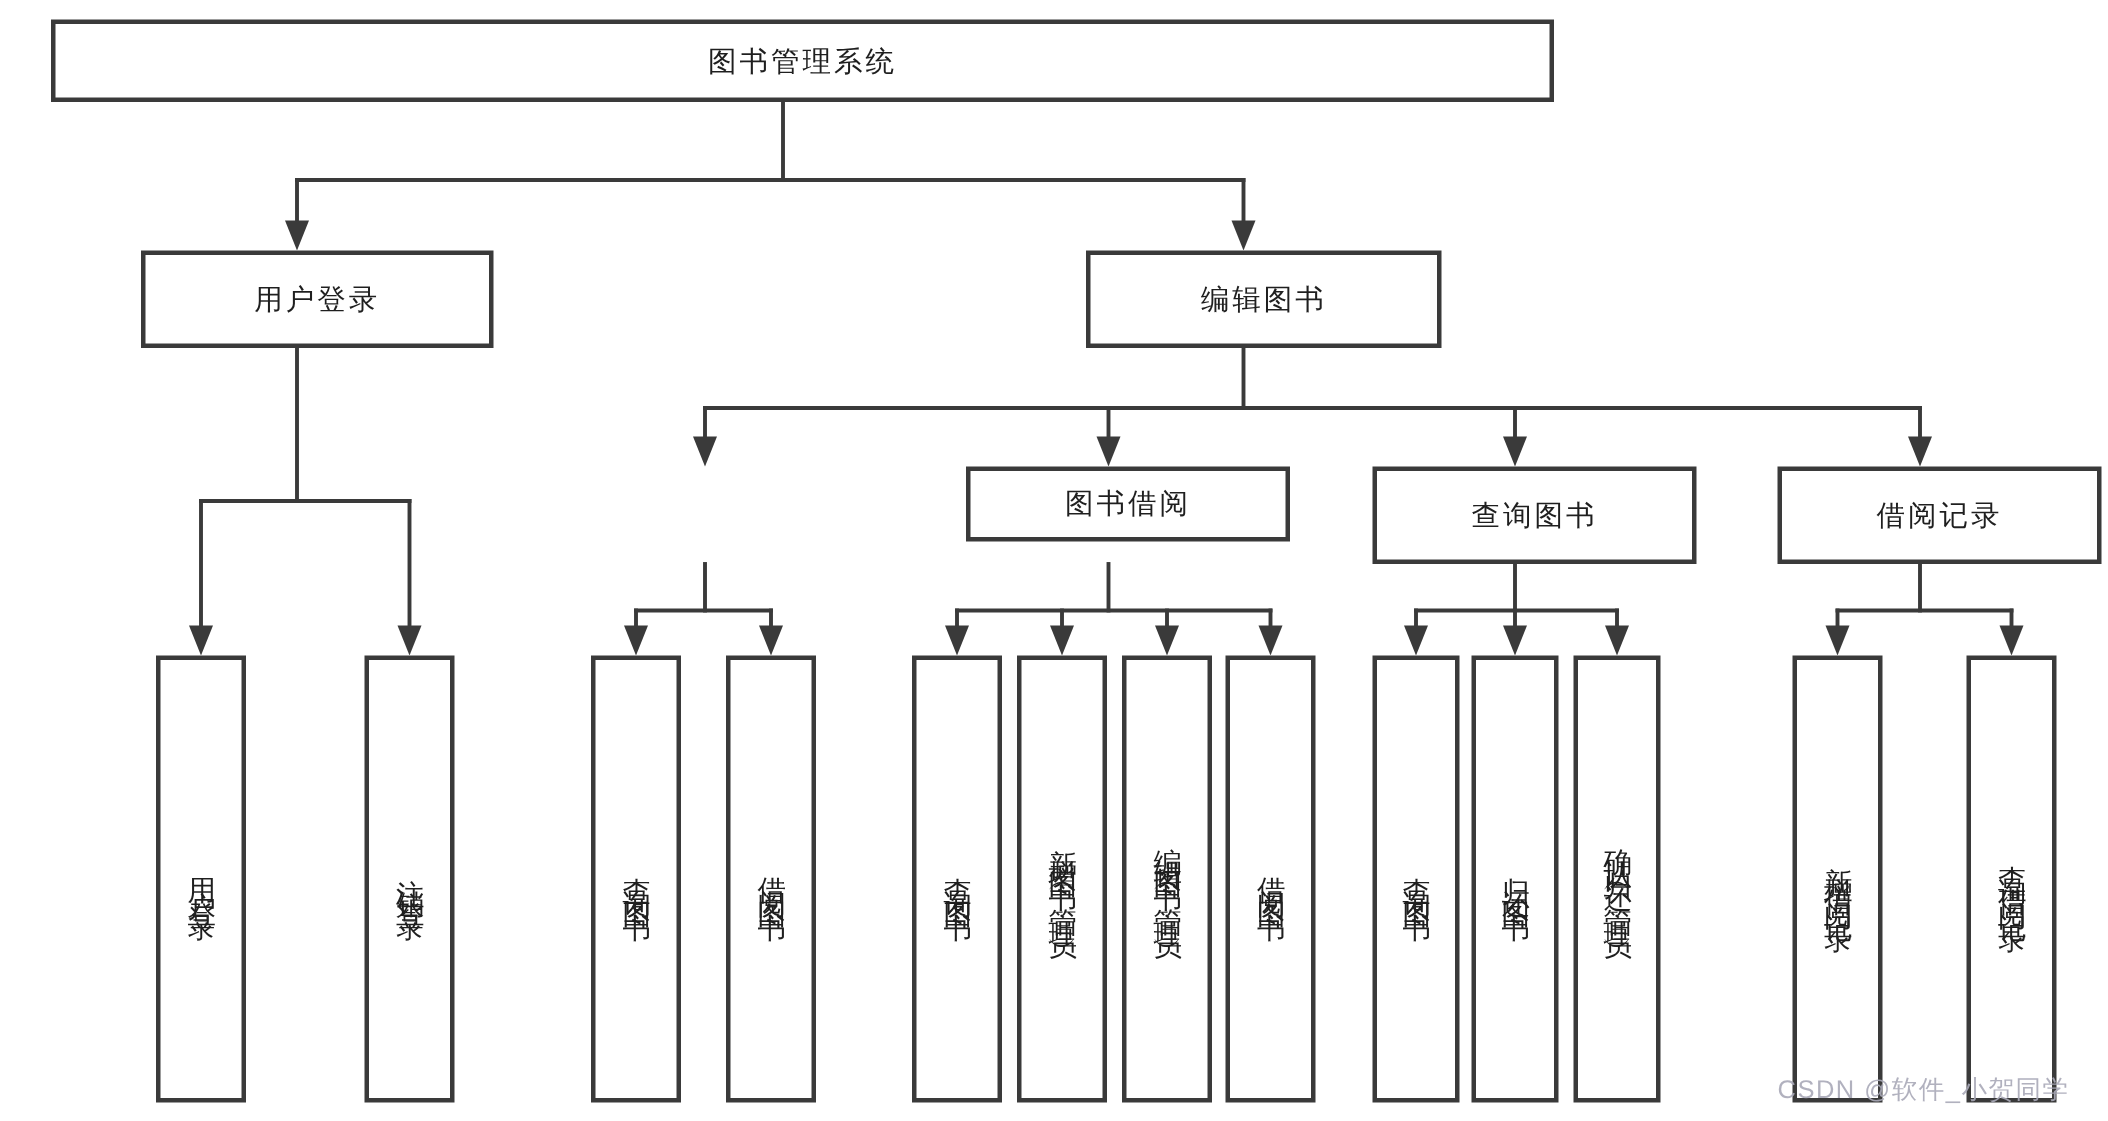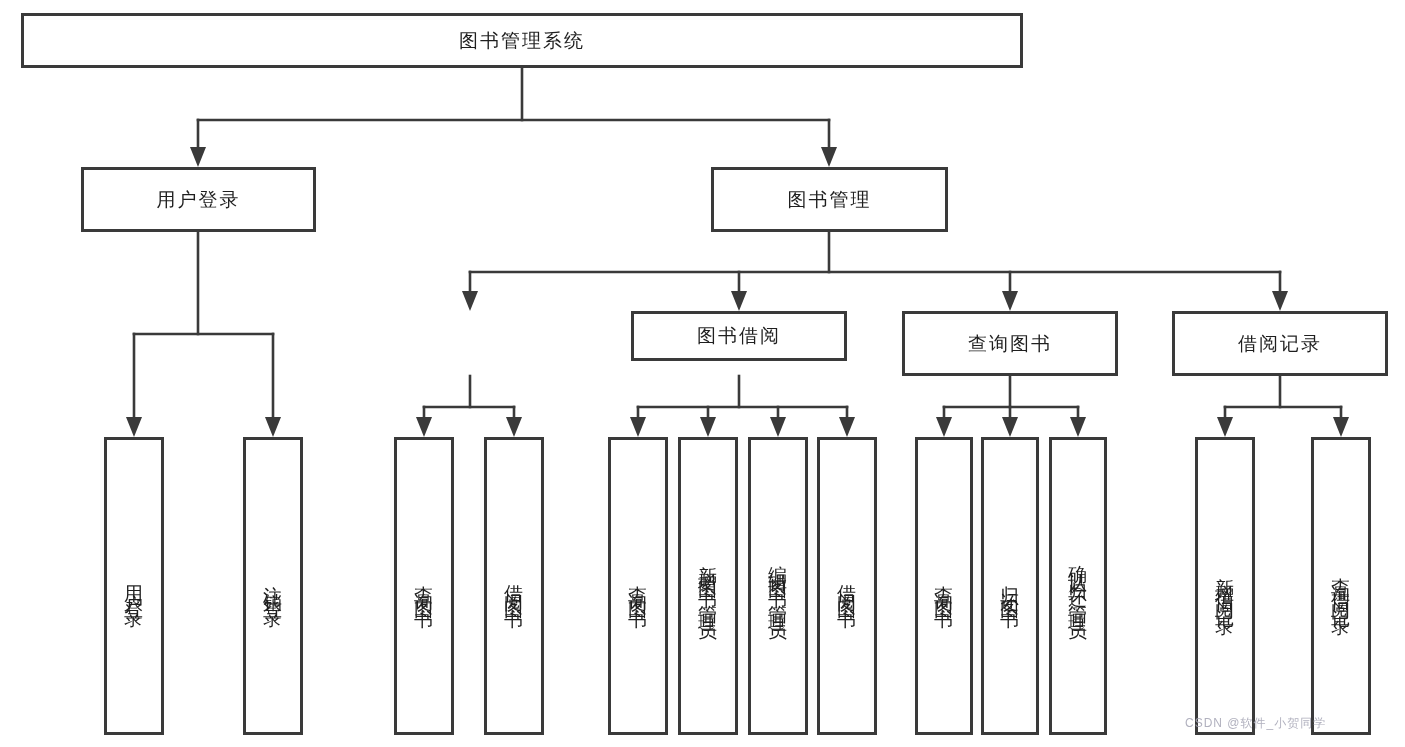"图书管理系统" .hnode { margin-left: none -> 13px }
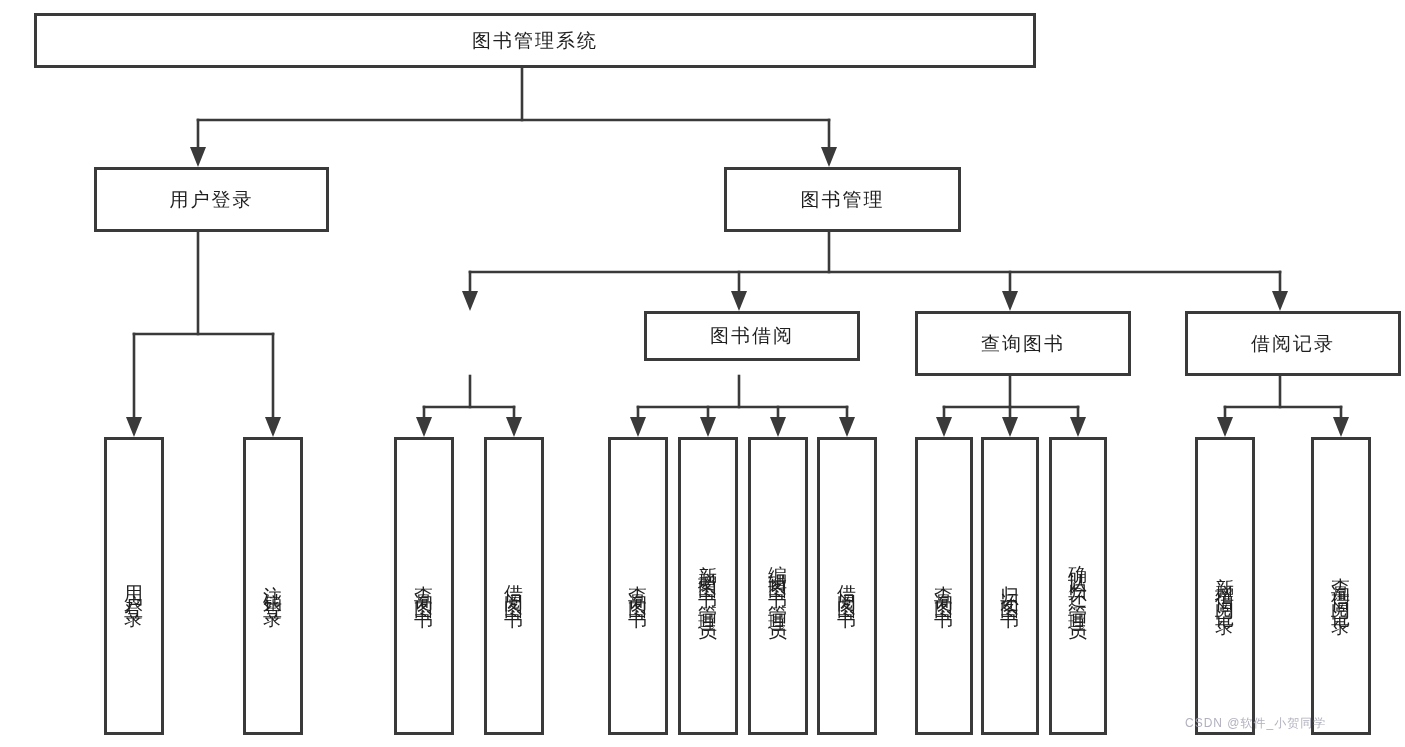"图书管理" div.node { text: 图书管理 -> 编辑图书 }
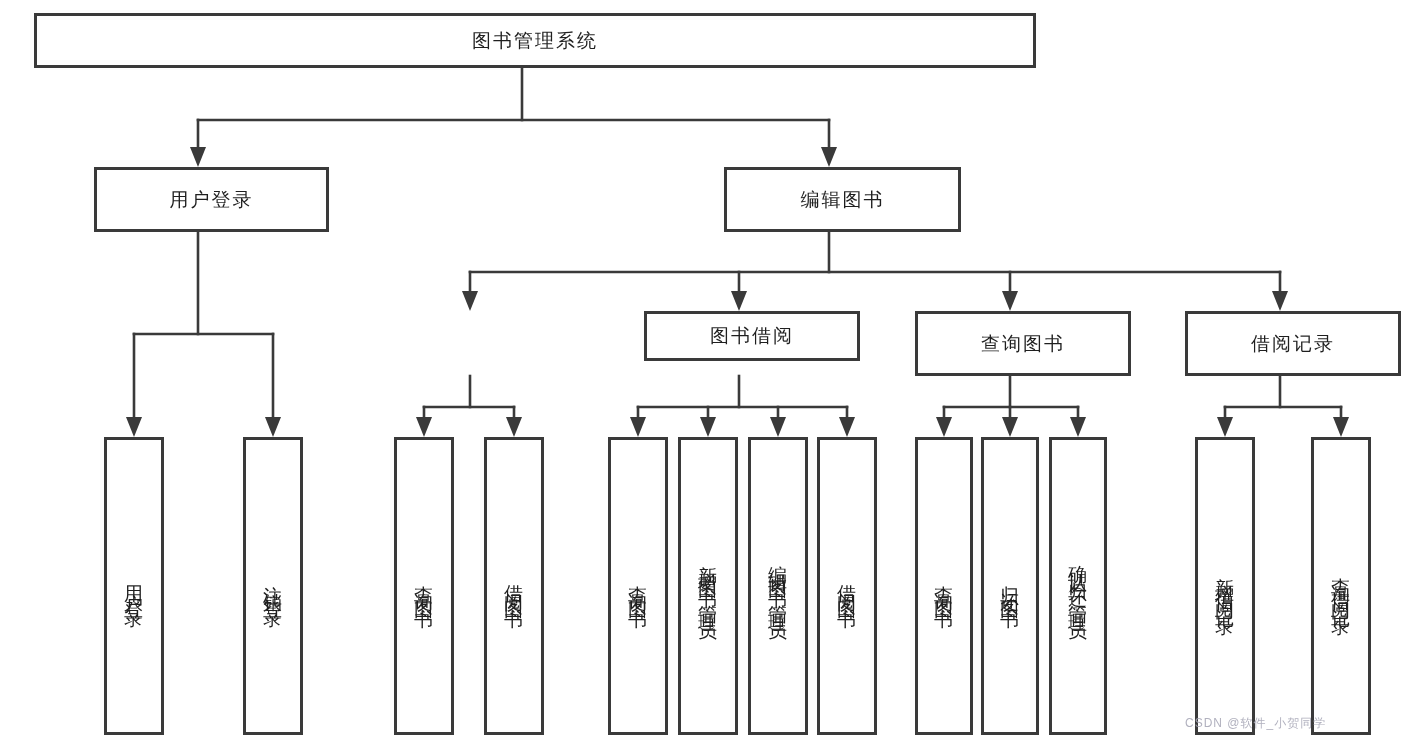"CSDN @软件_小贺同学" .watermark { font-size: 12px -> 17px }
